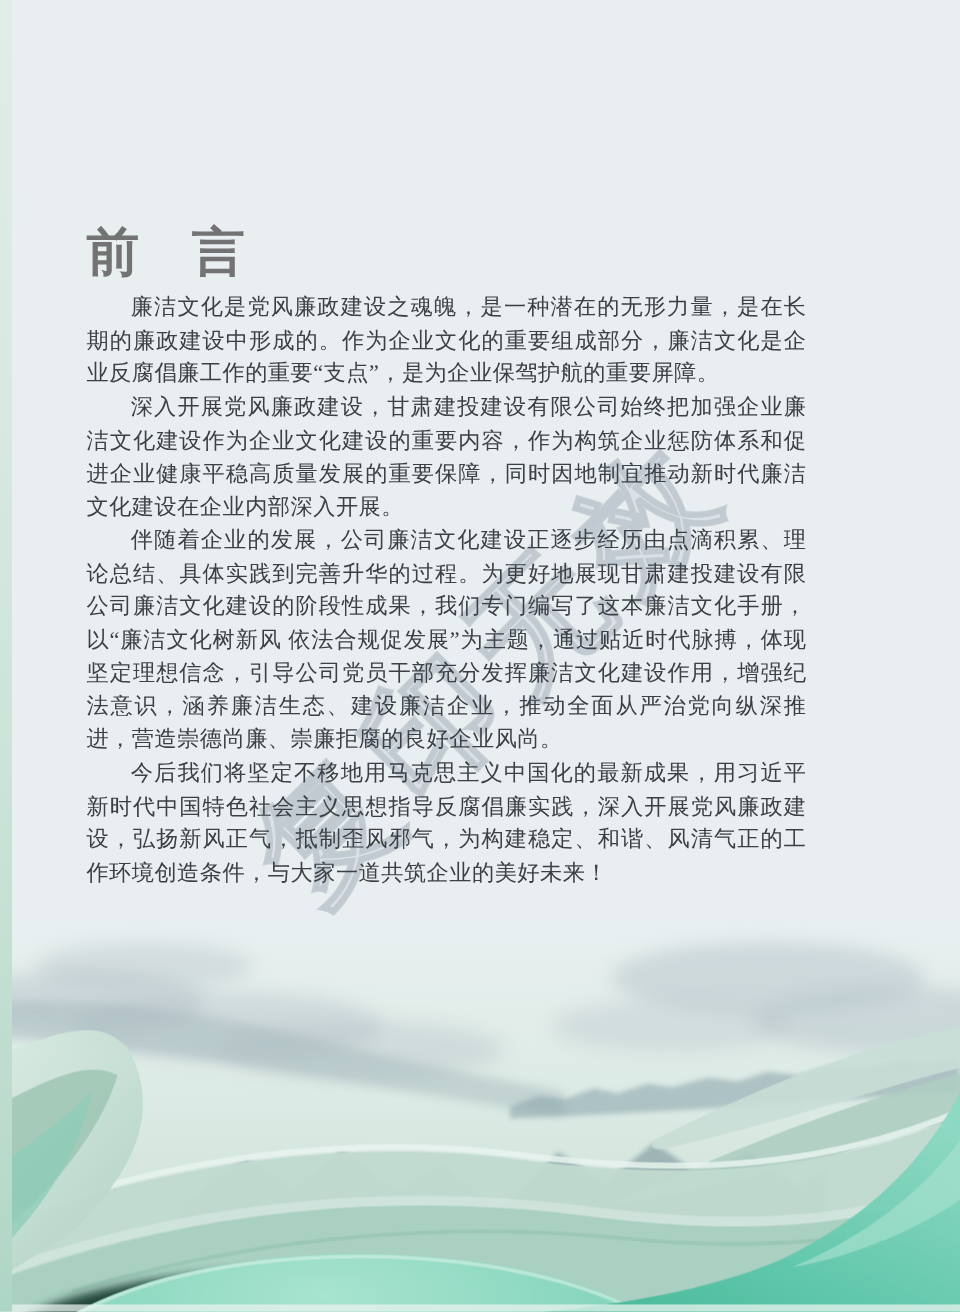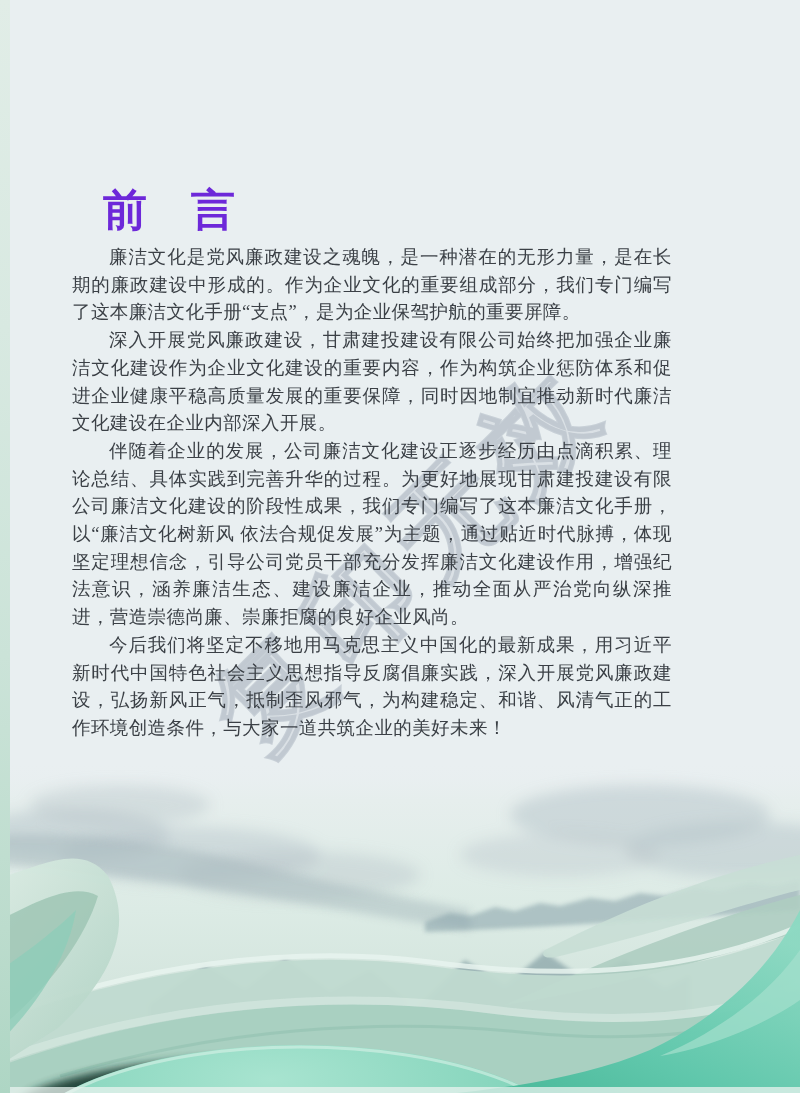"前 言" .page-title { color: #6d28d9 -> #737373; margin-left: 31px -> none }
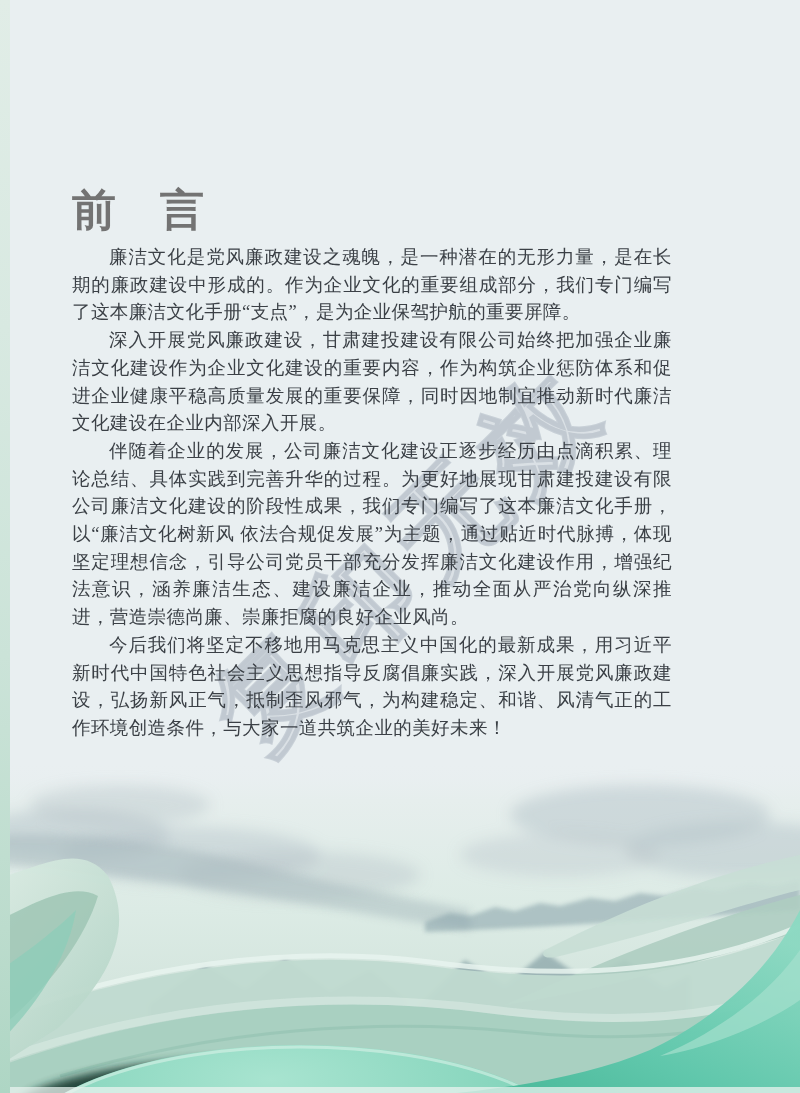"廉洁文化是党风廉政建设之魂魄，是一种潜在的无形力量，是在长期的廉政建设中形成的。" p { text: 我们专门编写了这本廉洁文化手册 -> 廉洁文化是企业反腐倡廉工作的重要 }
